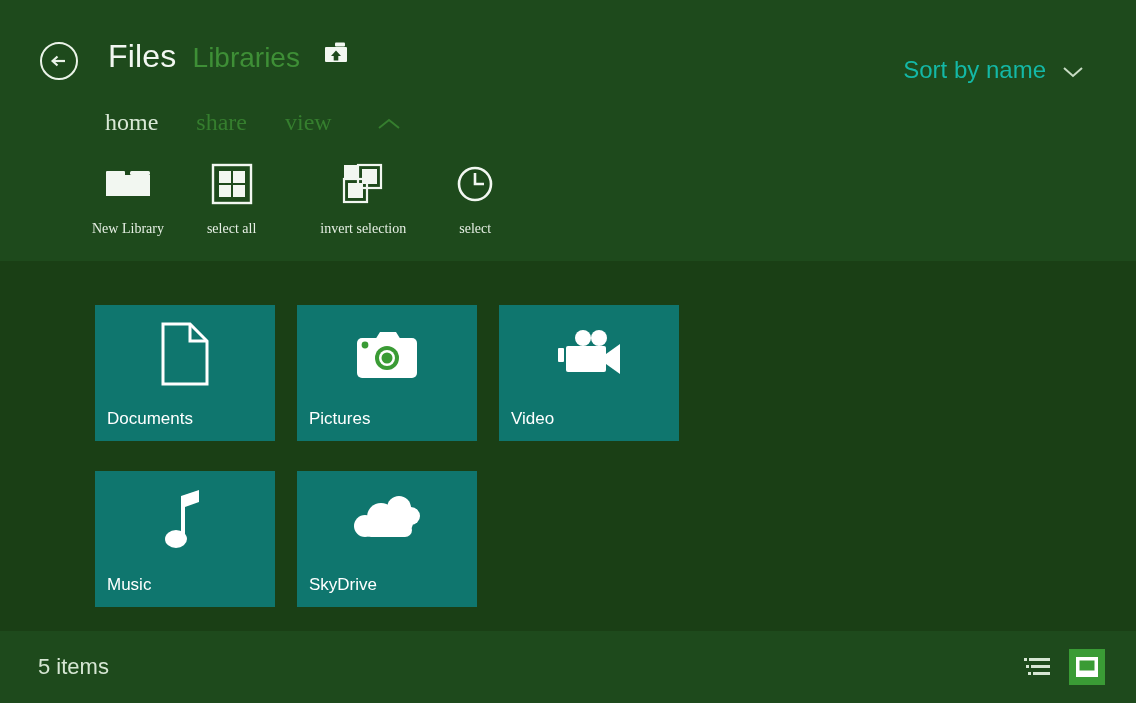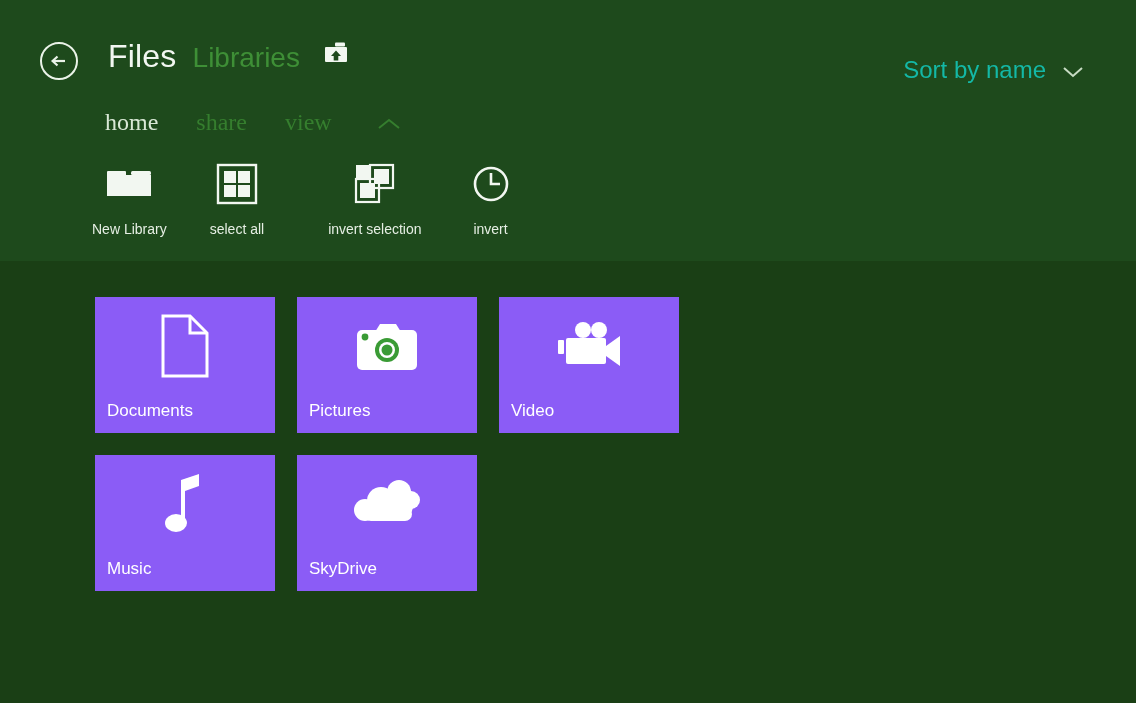"New Library" .ribbon-item { font-family: none -> Liberation Serif, serif }
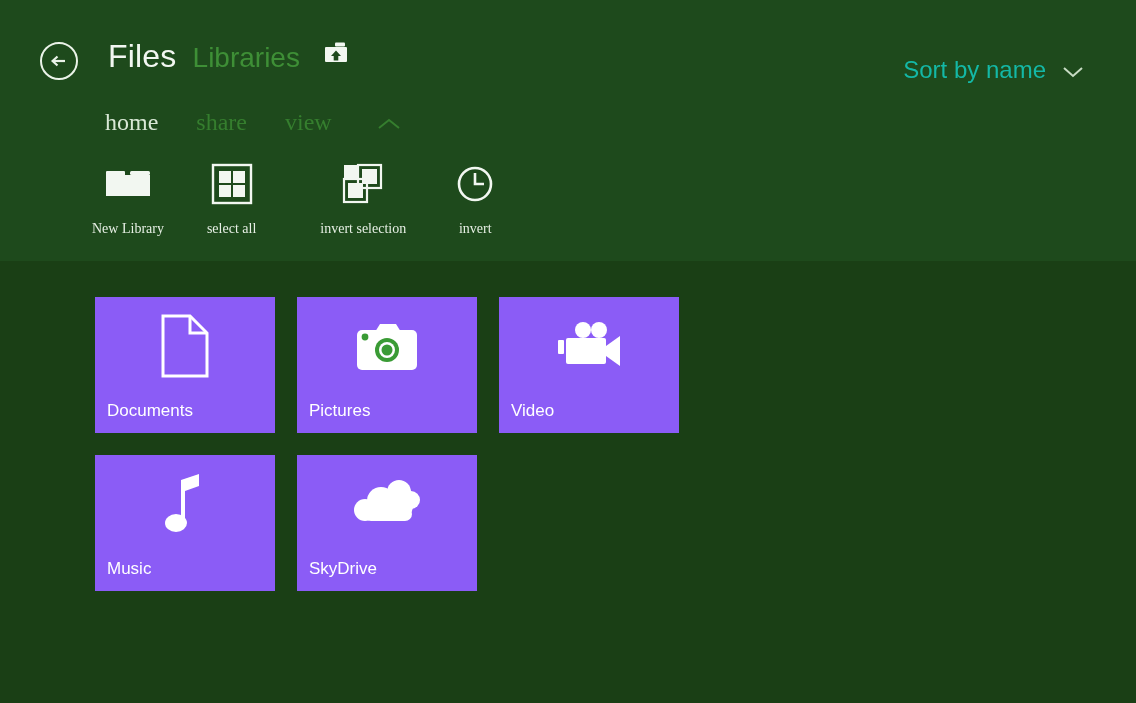"invert" span.ribbon-label { text: invert -> select }
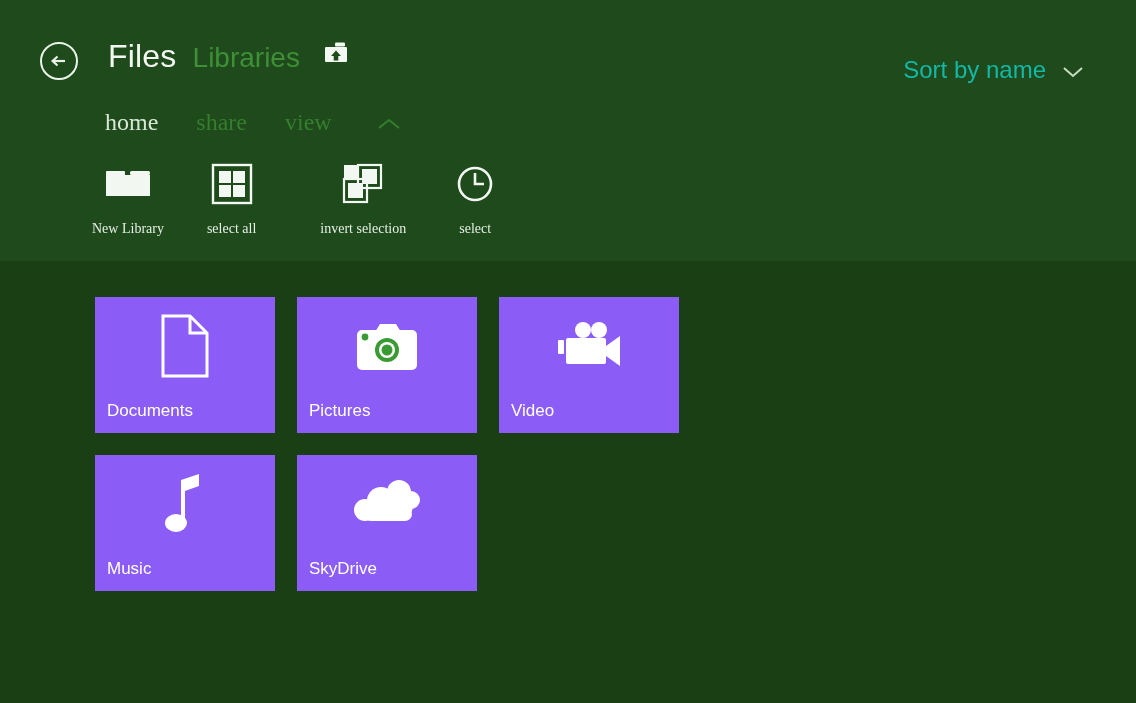"Documents" .tile { background: #8b5cf6 -> #0f766e; margin-top: none -> 8px }
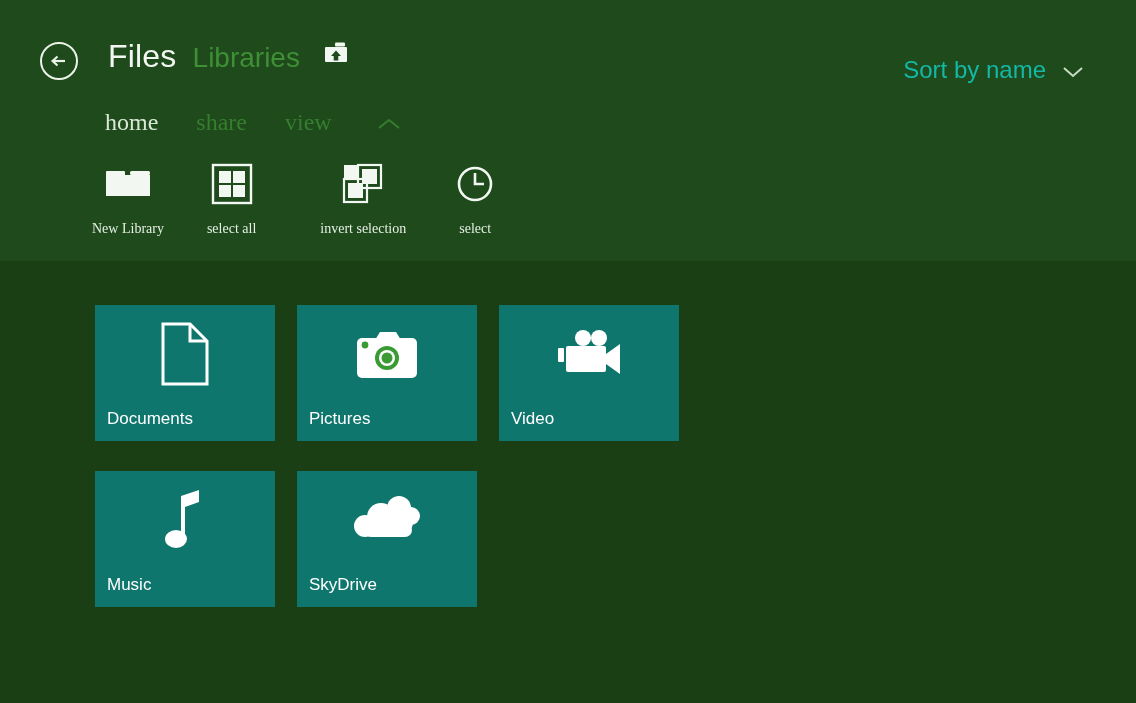"5 items" div { html: none -> <div> <span>5 items</span> <div> <div> <svg> <rect></rect> <rect></rect> <rect></rect> <rect></rect> <rect></rect> <rect></rect> </svg> </div> <div> <svg> <rect></rect> <rect></rect> </svg> </div> </div> </div> }
